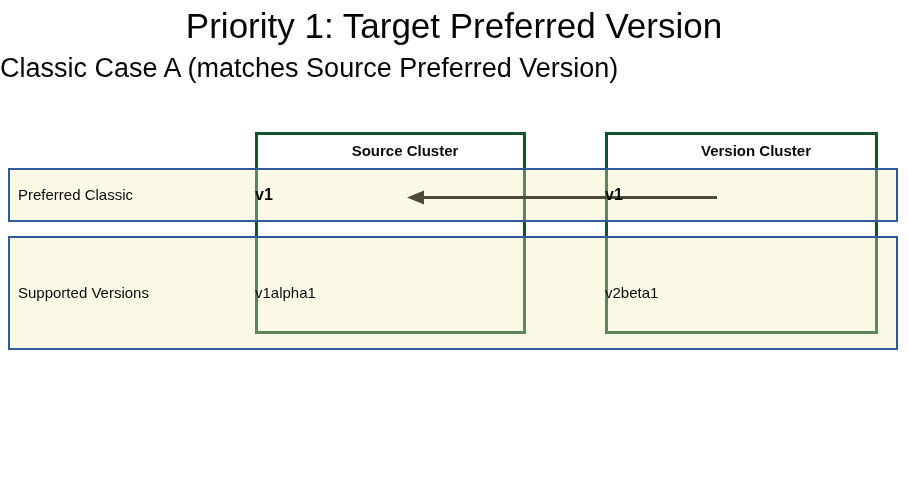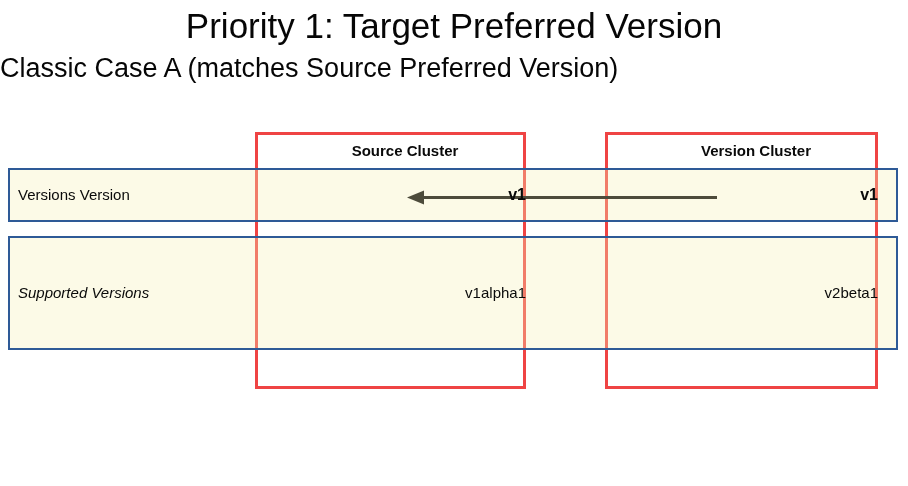"Source Cluster" .cluster-box { border: 3px solid #ef4444 -> 3px solid #14532d; height: 257px -> 202px }
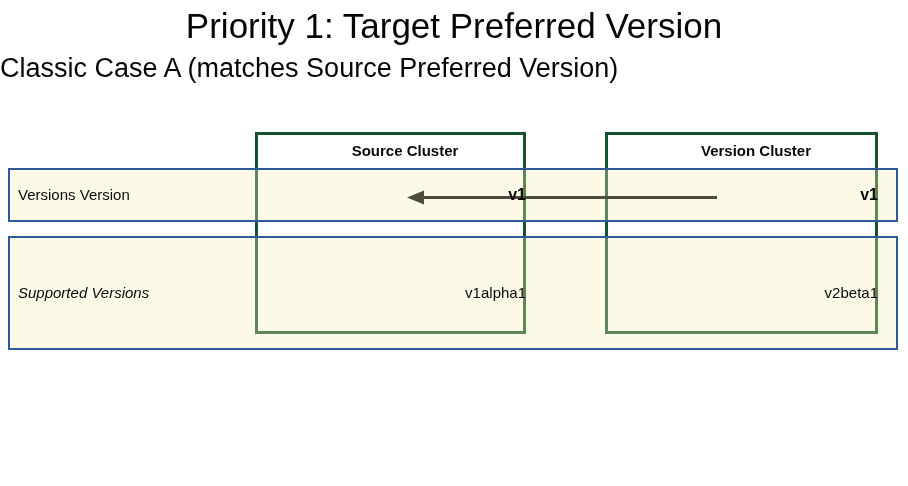"Versions Version" div.txt { text: Versions Version -> Preferred Classic }
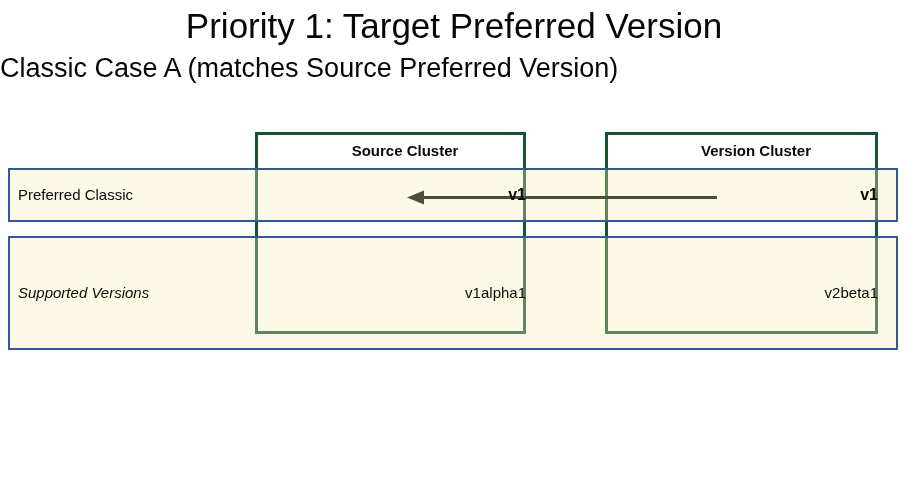"v1" .cell { text-align: right -> left }
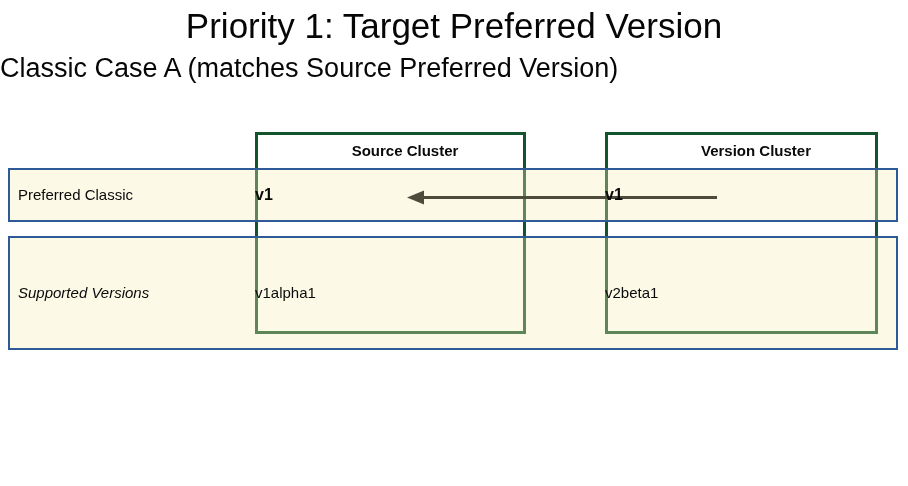"Supported Versions" .row-label-supported { font-style: italic -> none }
